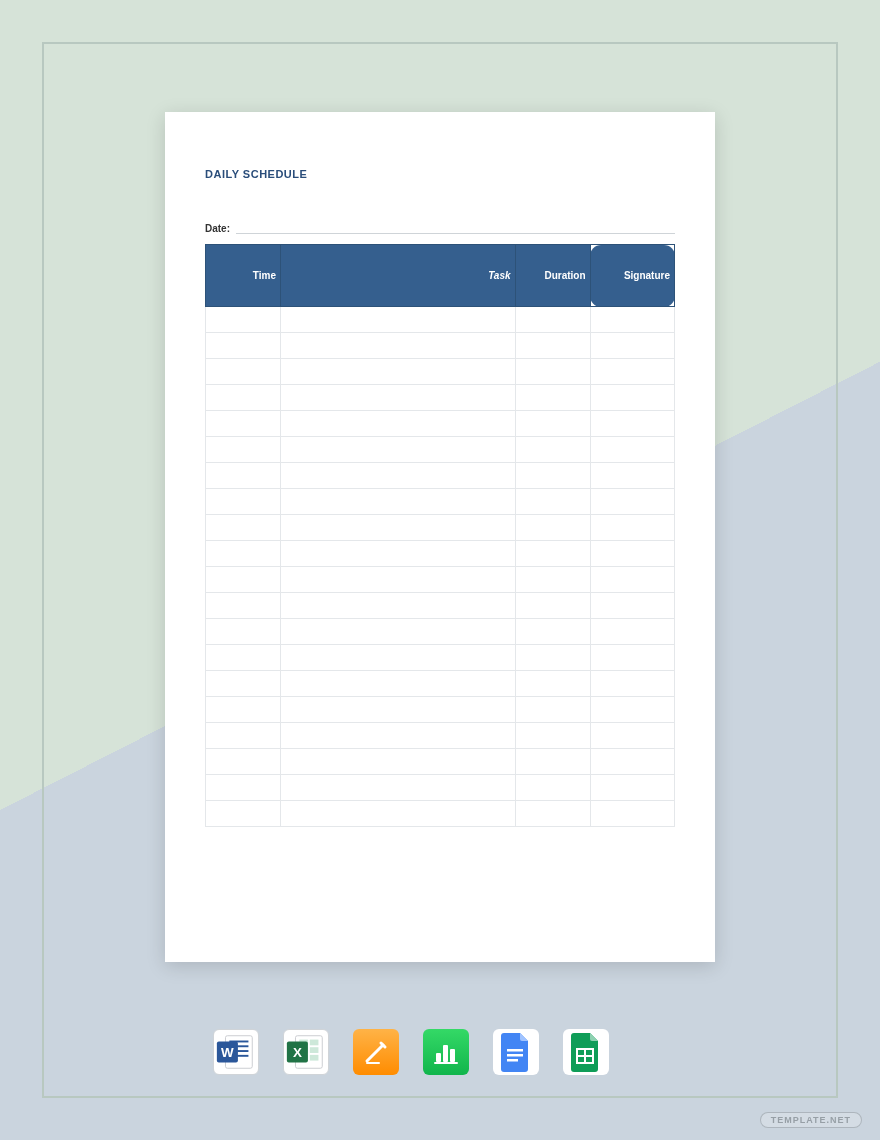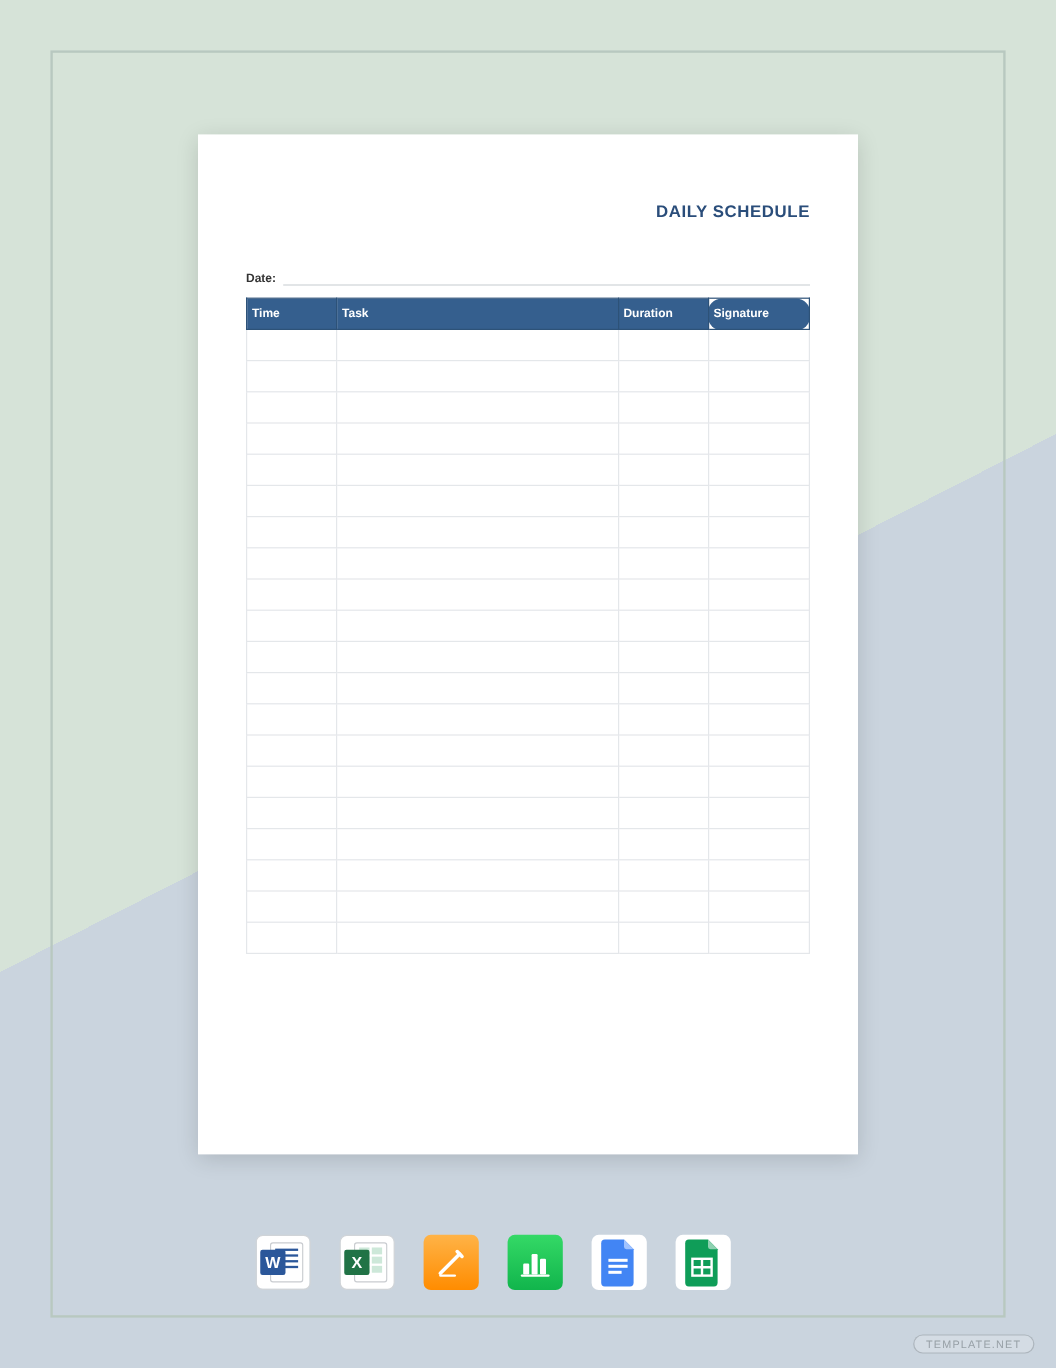"DAILY SCHEDULE" .title { font-size: 14px -> 11px; text-align: right -> left }
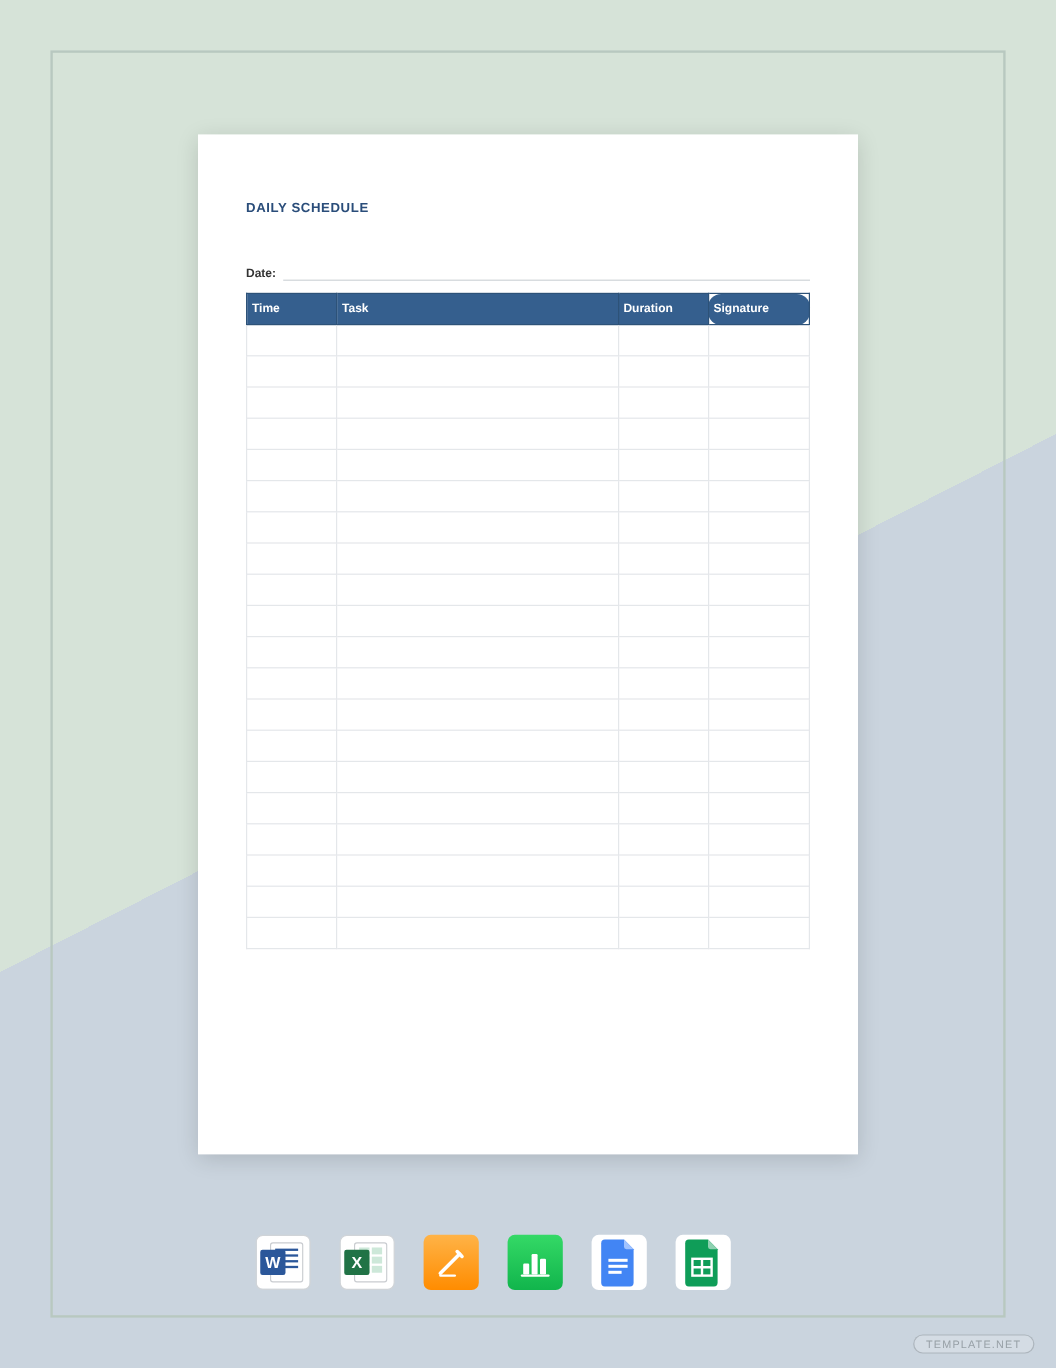"Time" .table th { padding: 7px 4px -> 25px 4px; text-align: left -> right }
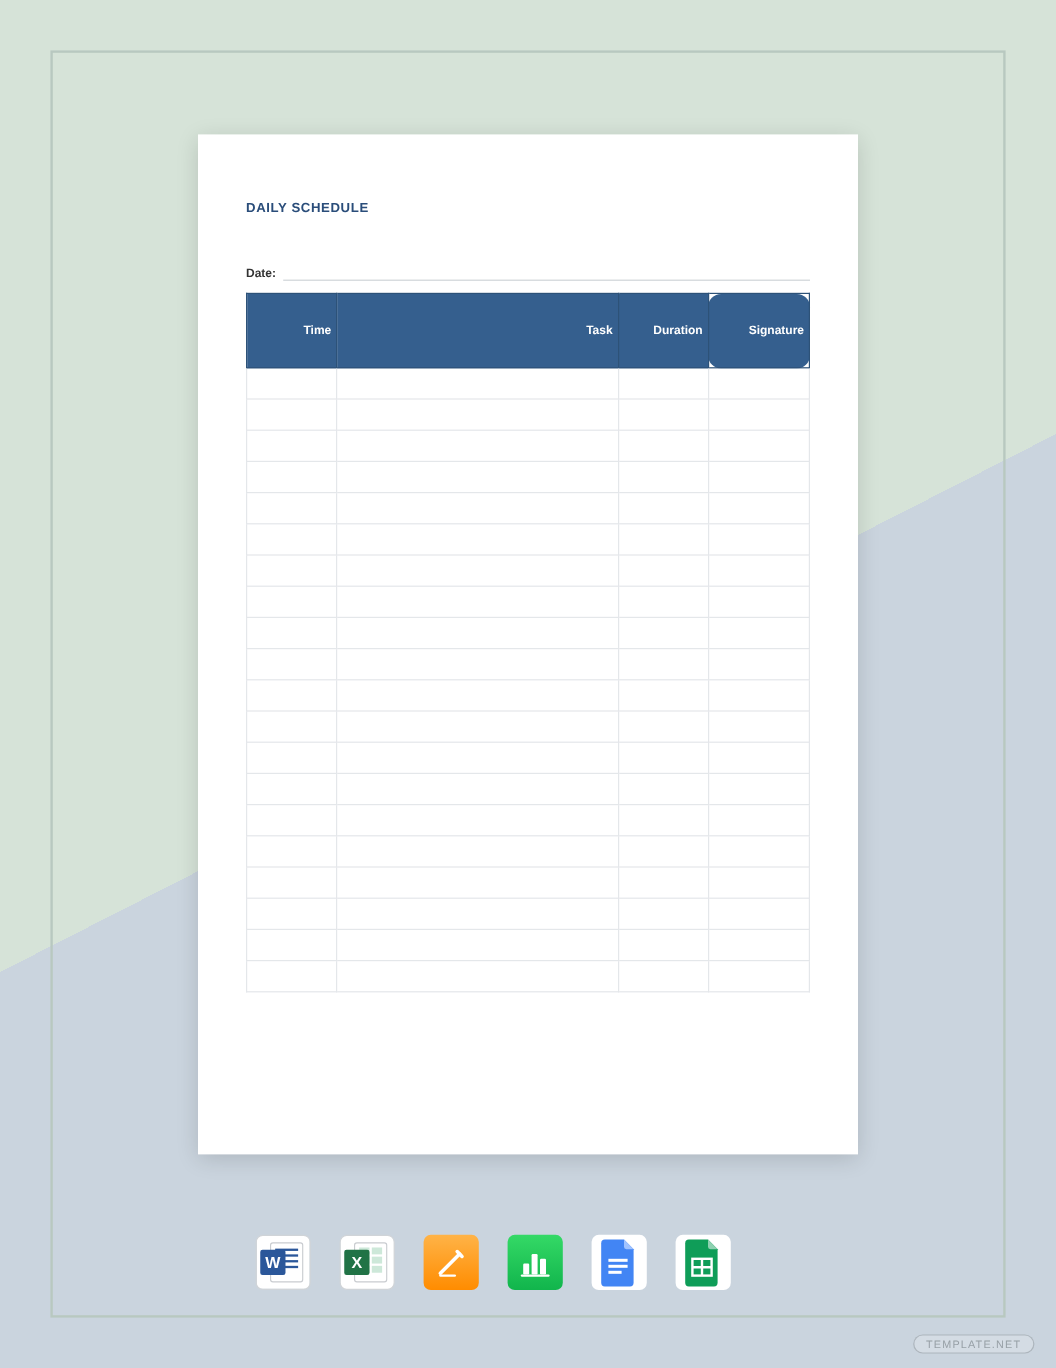"Task" .col-task { font-style: none -> italic }
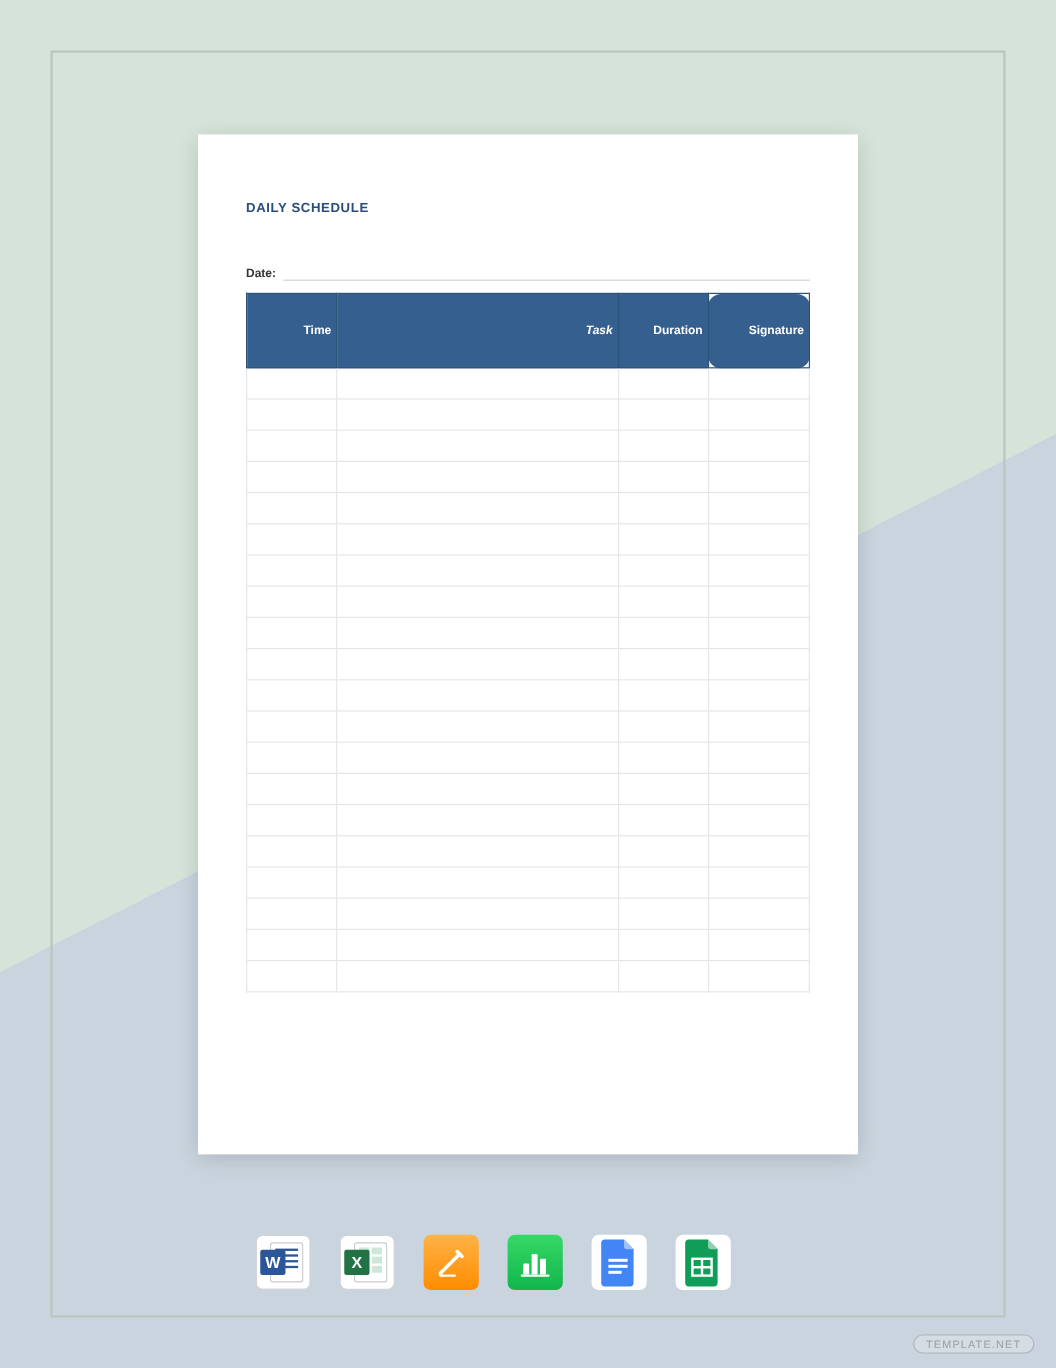"TEMPLATE.NET" .watermark { font-weight: none -> bold }
